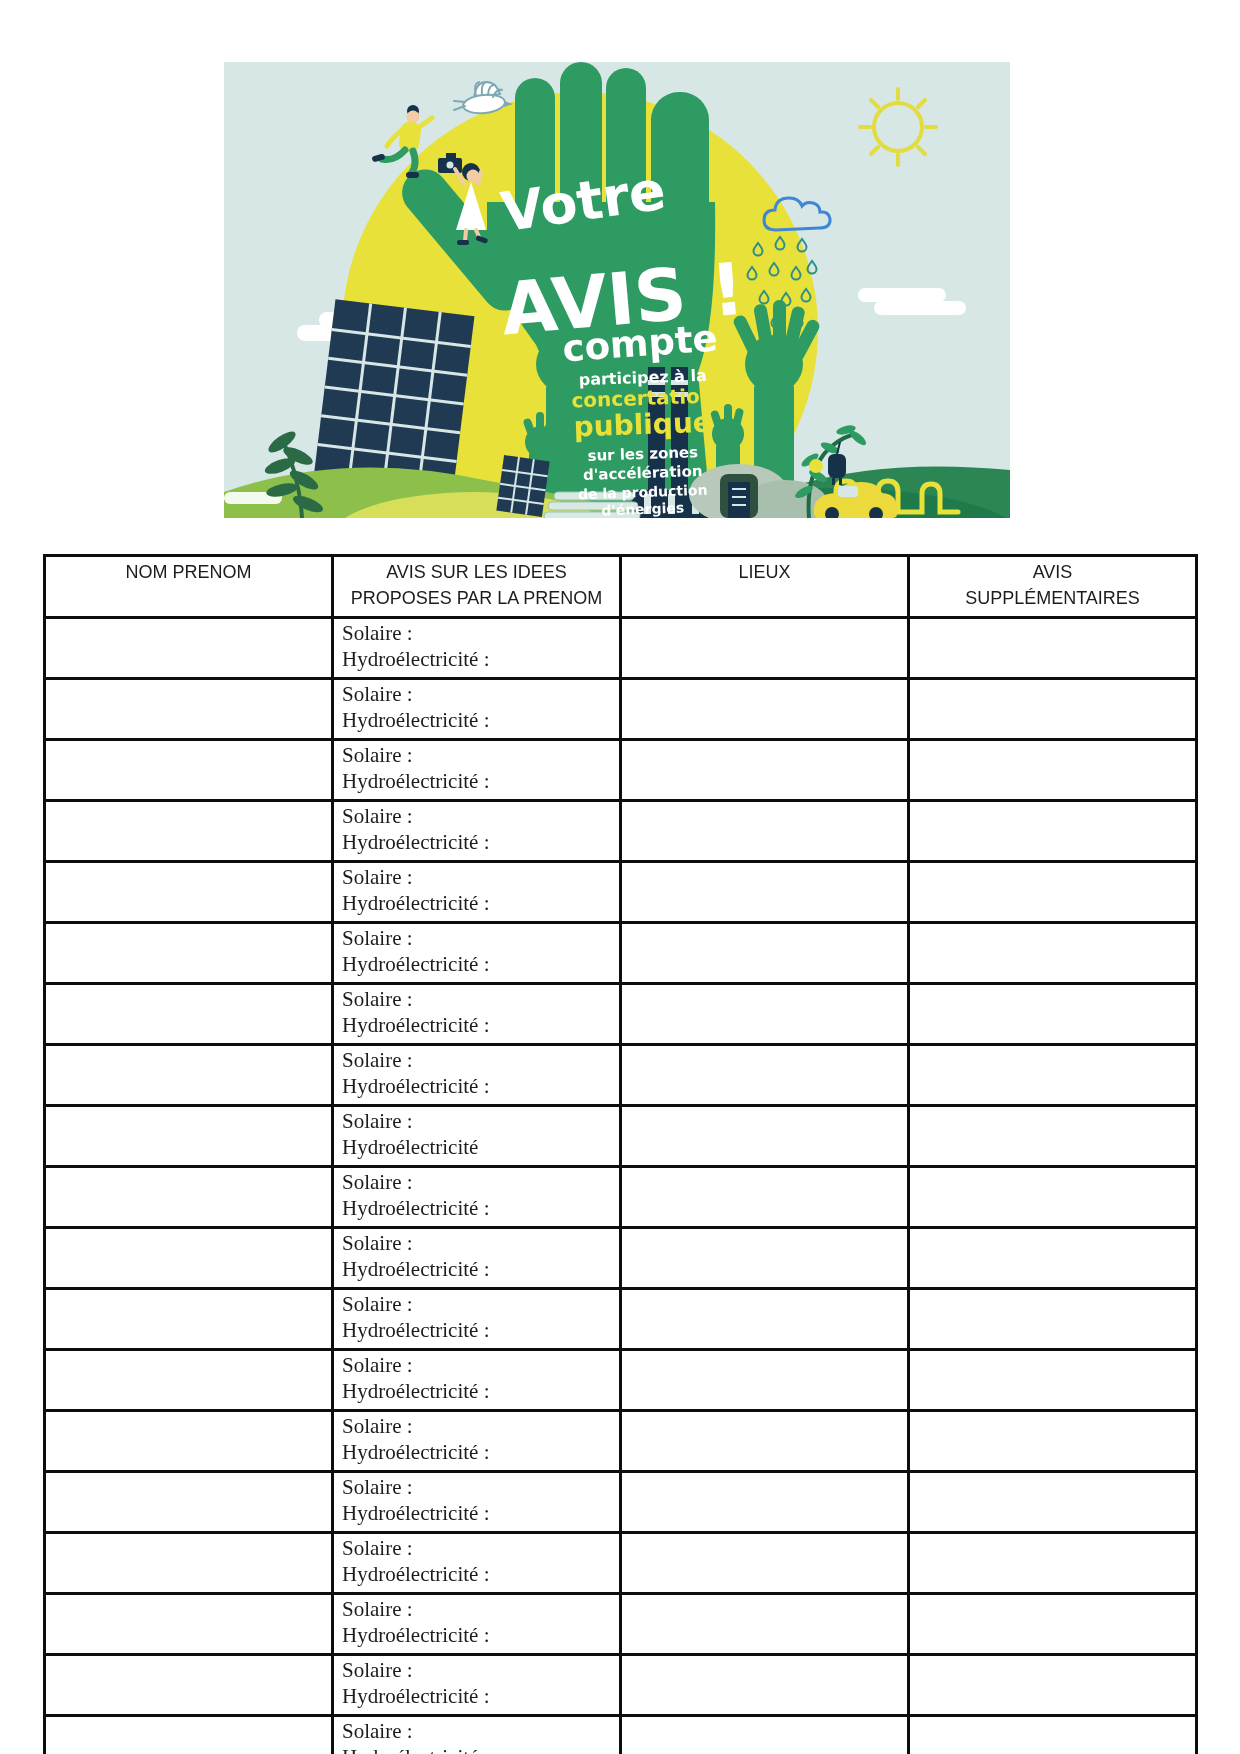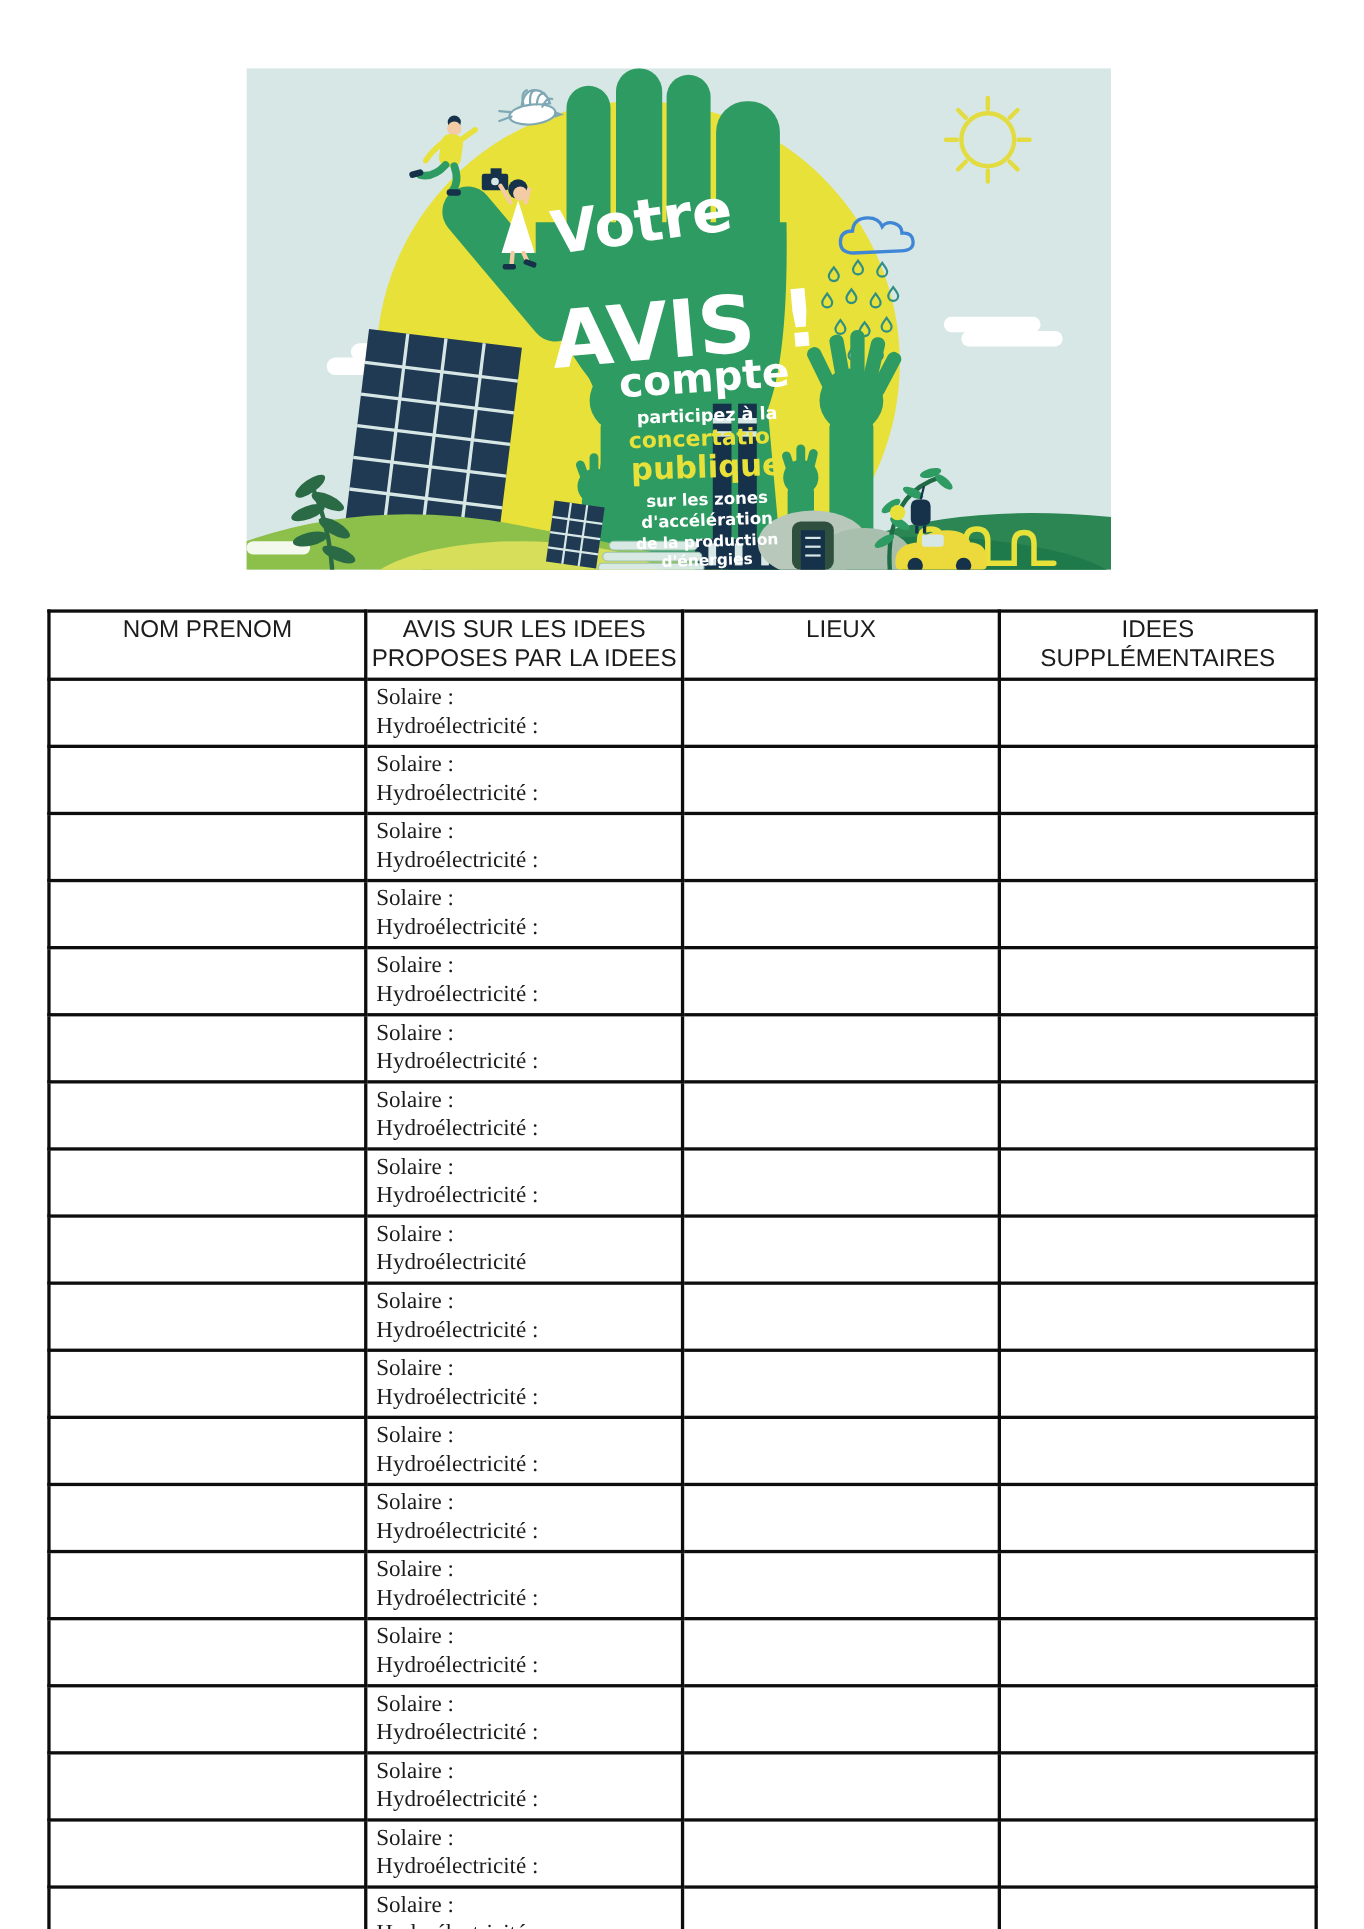"NOM PRENOM" table.form th { font-size: 22px -> 18px }
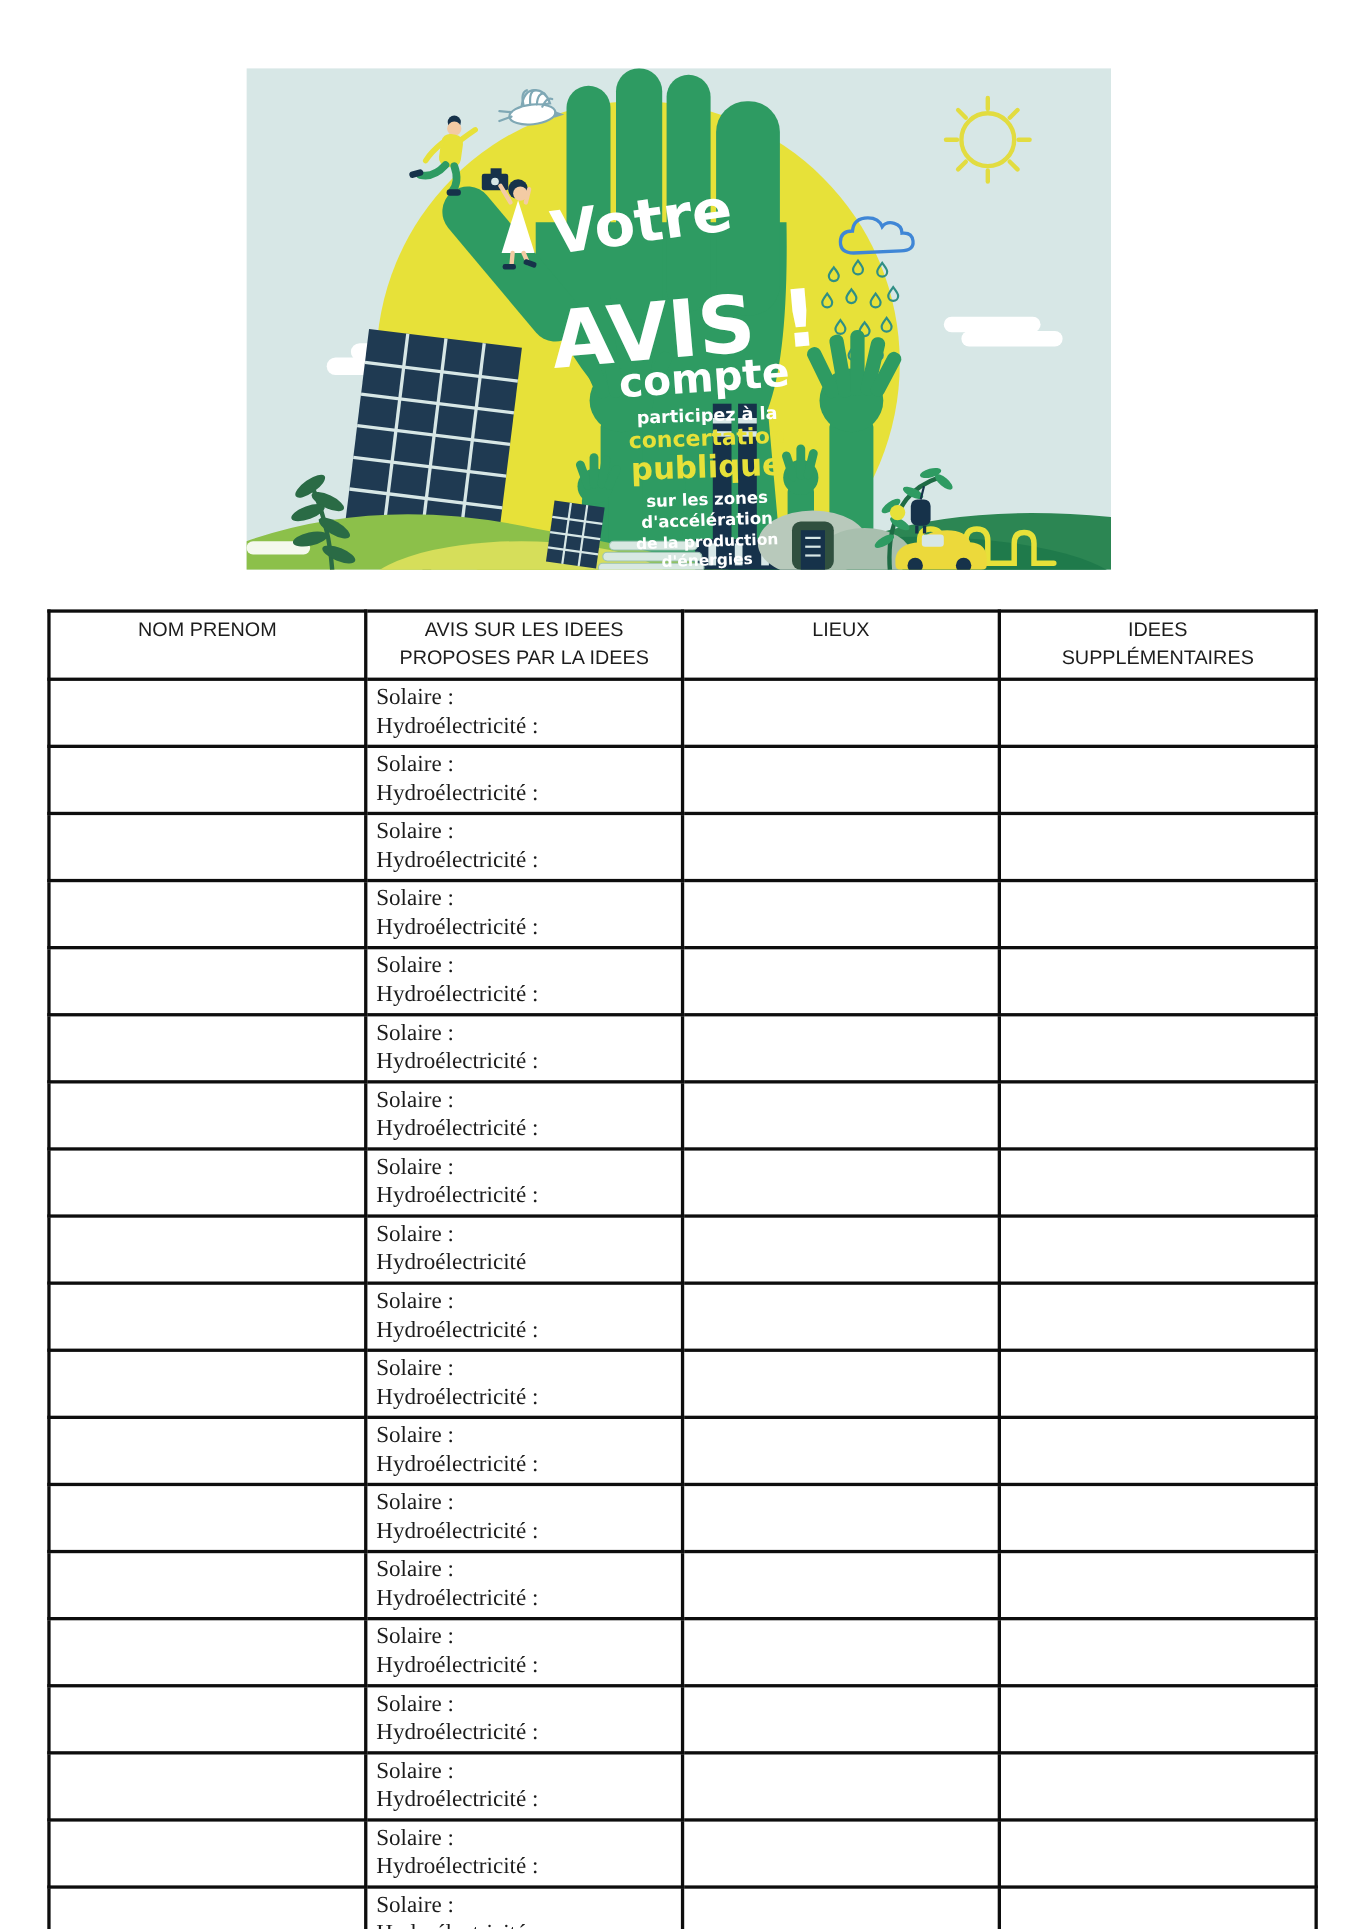"IDEES" div { text: IDEES -> AVIS }
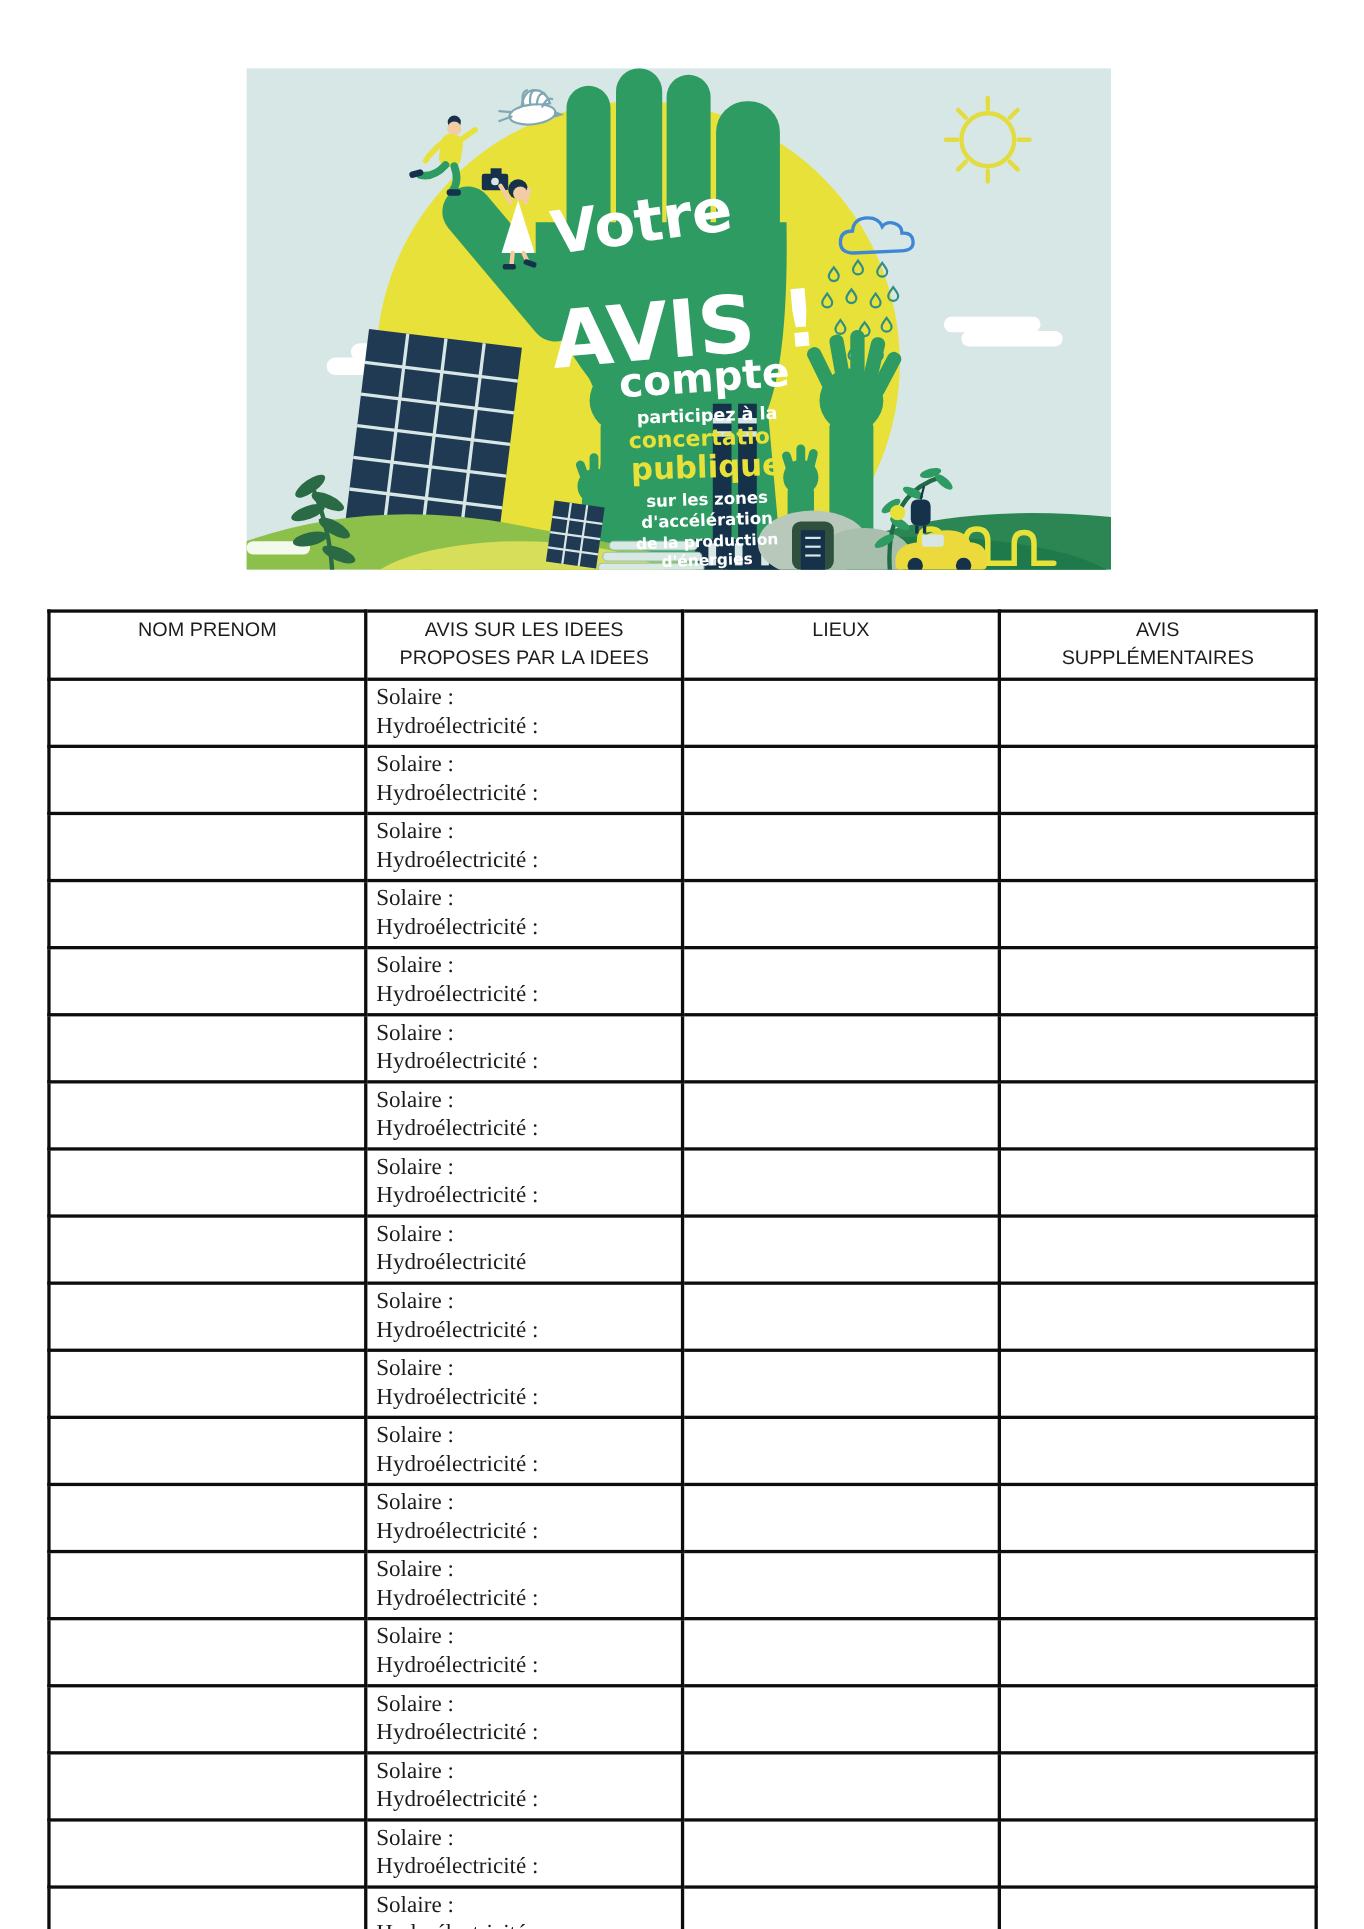"PROPOSES PAR LA IDEES" div { text: IDEES -> PRENOM }
